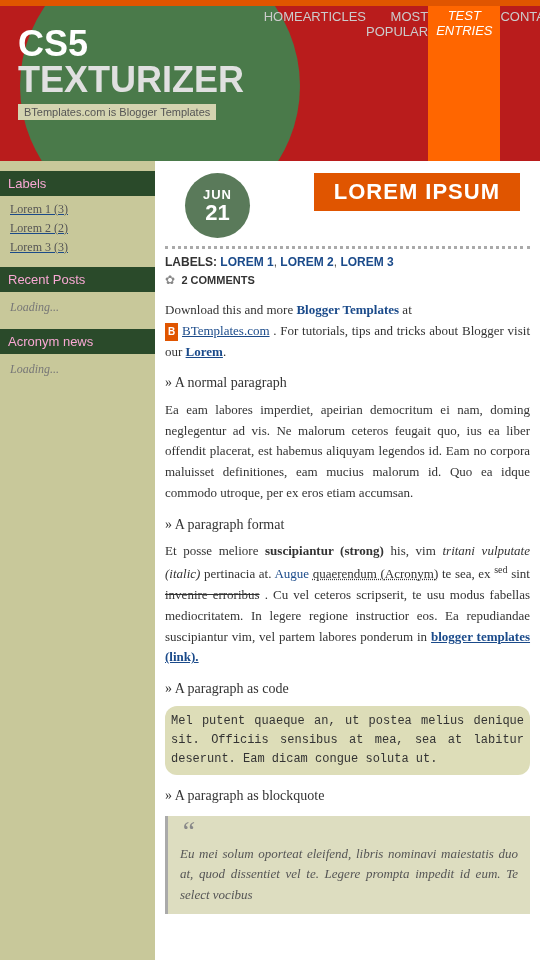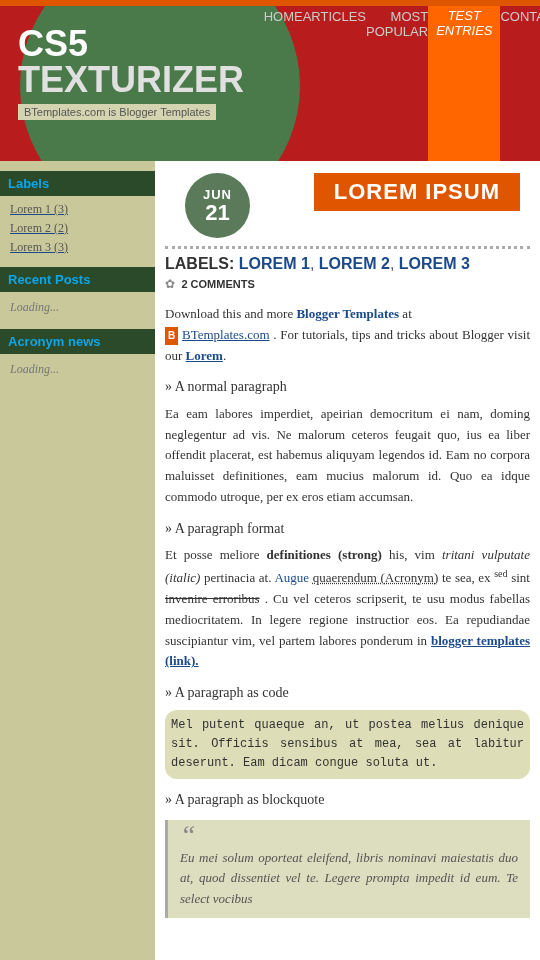"Labels" .sidebar-section-title { color: #0ea5e9 -> #f9a8d4; font-weight: bold -> normal }
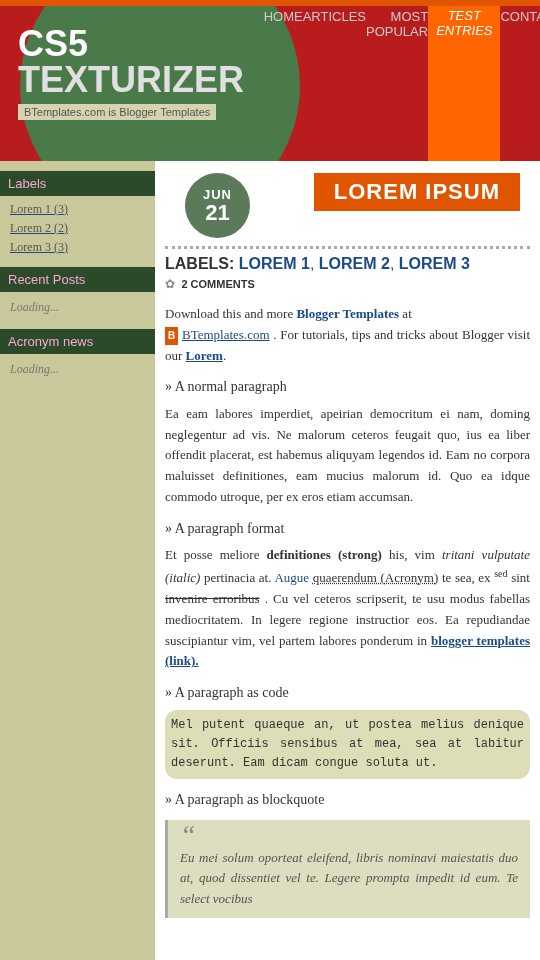"LABELS: LOREM 1, LOREM 2," #labels-line { font-size: 16px -> 12px }
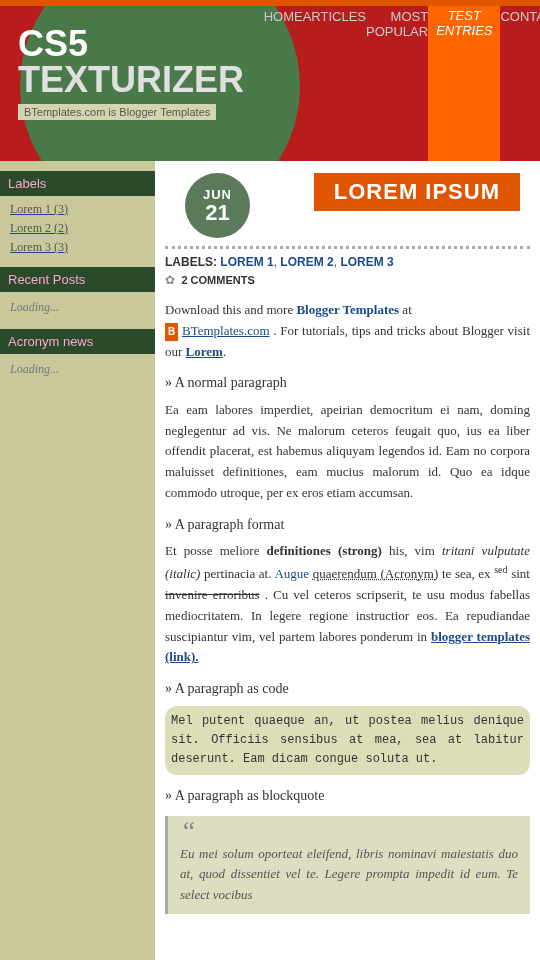"definitiones (strong)" span.strong-text { text: definitiones -> suscipiantur }
